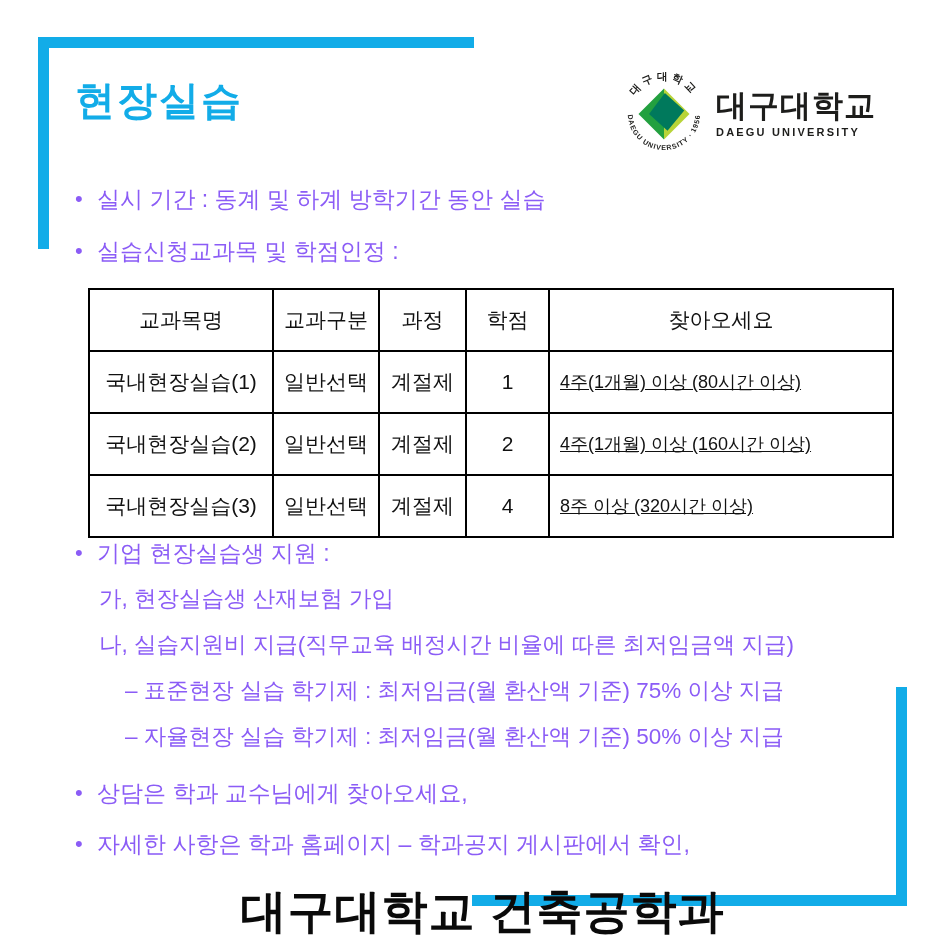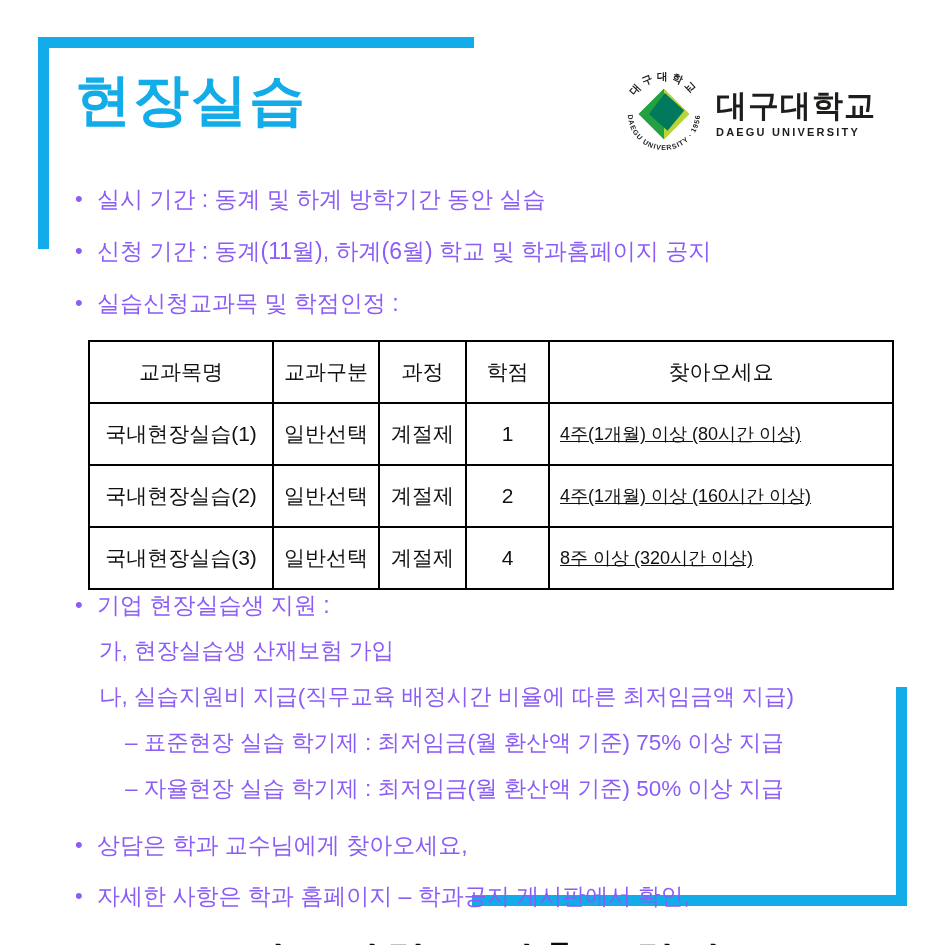"현장실습" .page-title { font-size: 56px -> 40px }
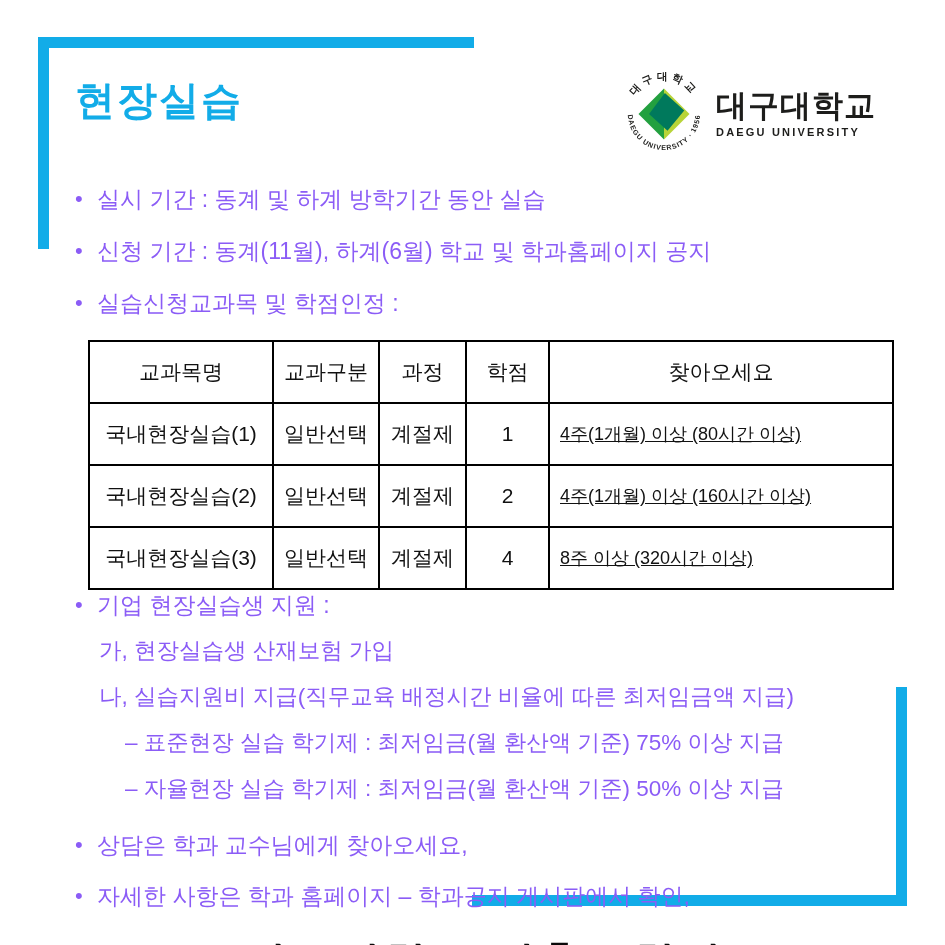"신청 기간 : 동계(11월), 하계(6월)" div.bullet-line { html: <div>신청 기간 : 동계(11월), 하계(6월) 학교 및 학과홈페이지 공지</div> -> none }
